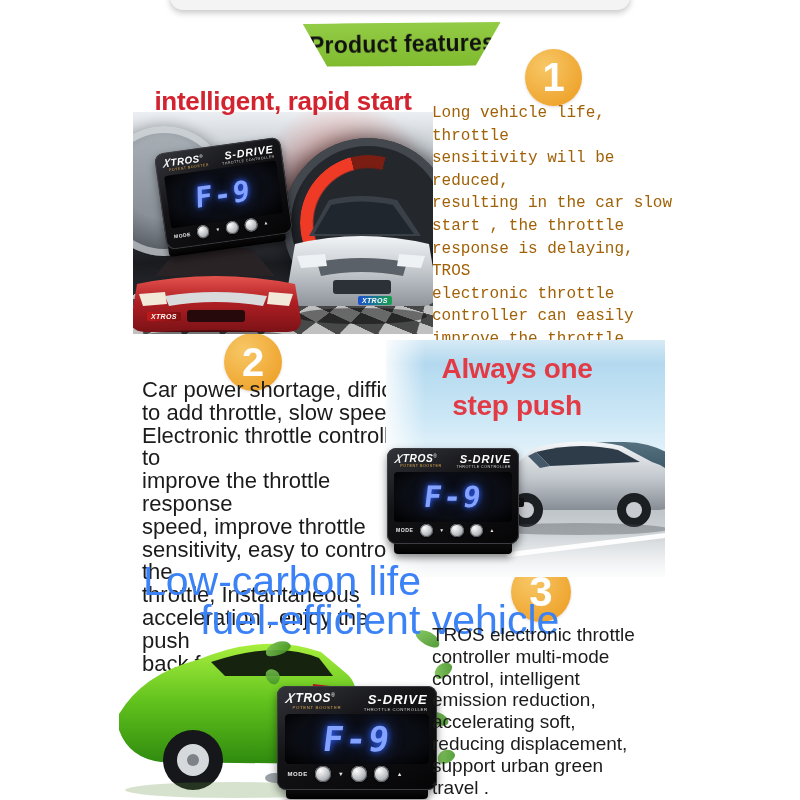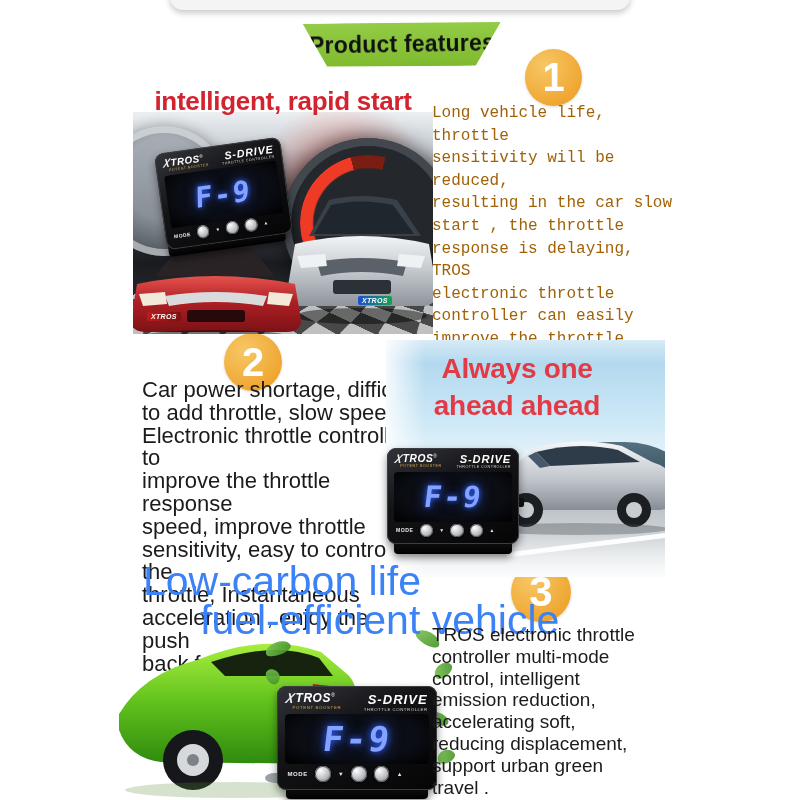"ahead ahead" div { text: ahead ahead -> step push }
